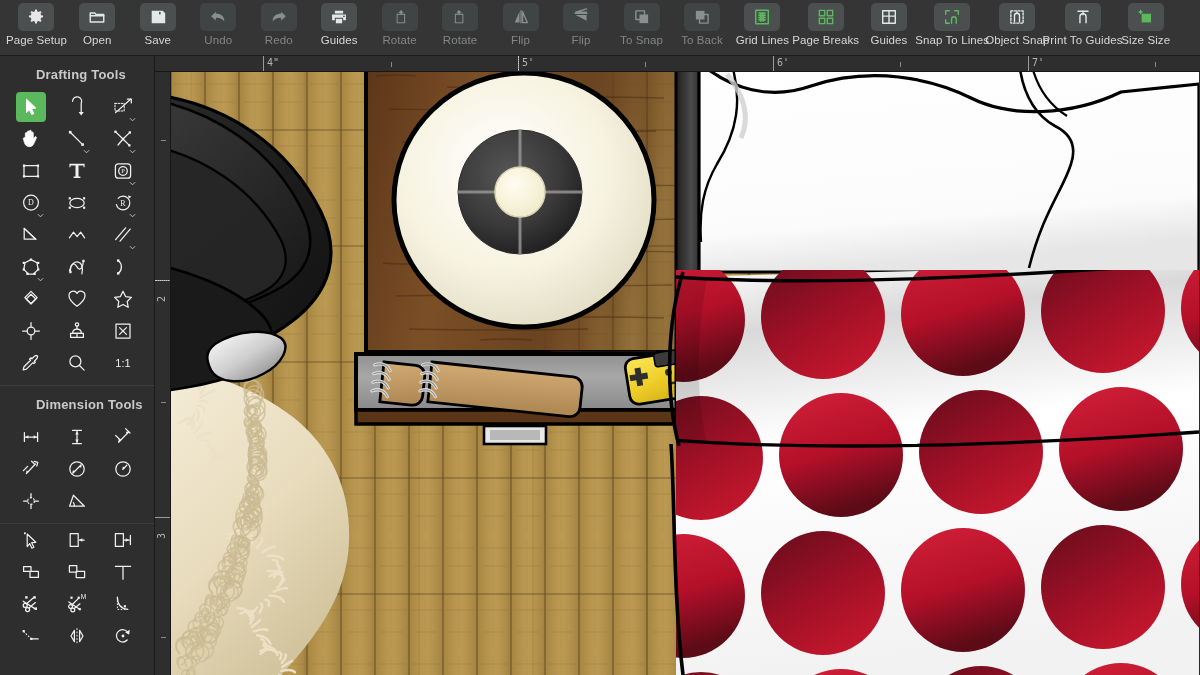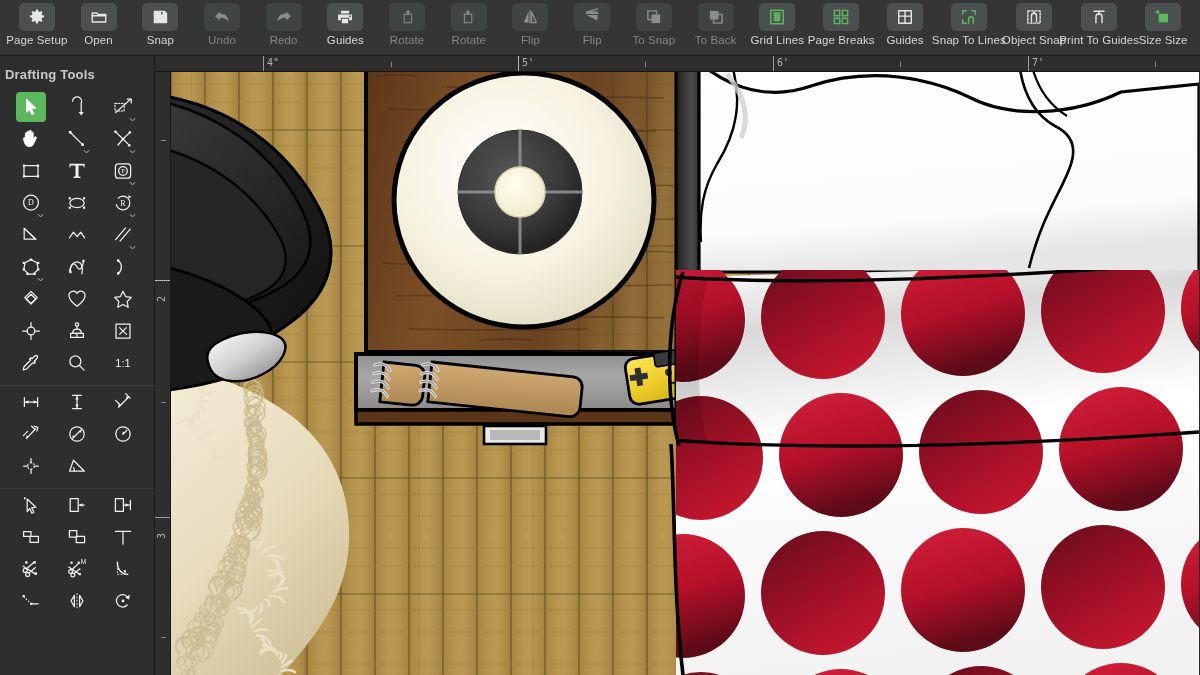"Page Setup" #toolbar { justify-content: none -> flex-end; padding: 3px 6px 0 6px -> 3px 24px 0 6px }
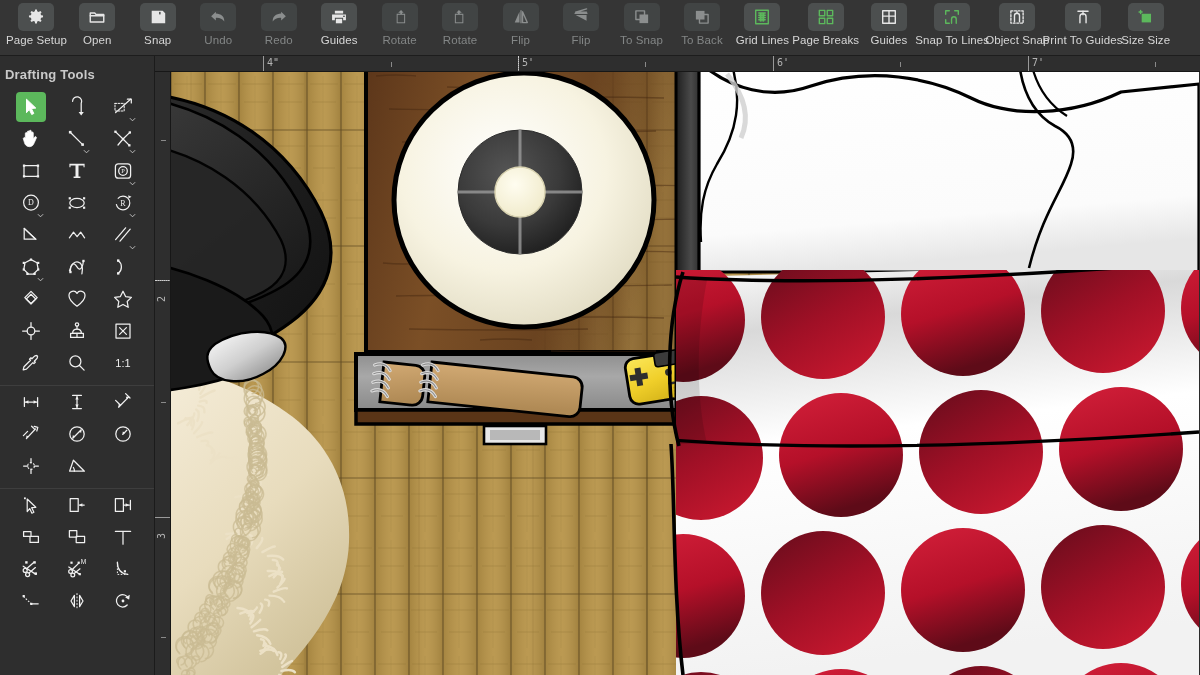"Snap" div.tblabel { text: Snap -> Save }
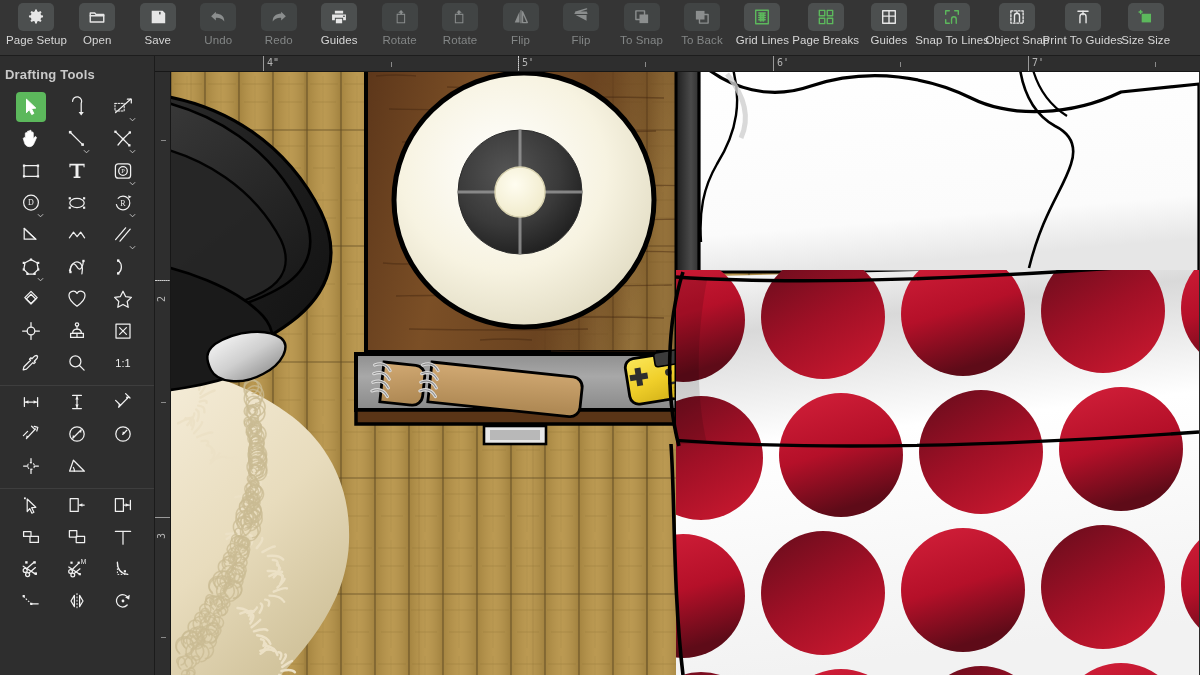"Drafting Tools" .panel-title { padding: 11px 0 9px 5px -> 11px 0 9px 36px }
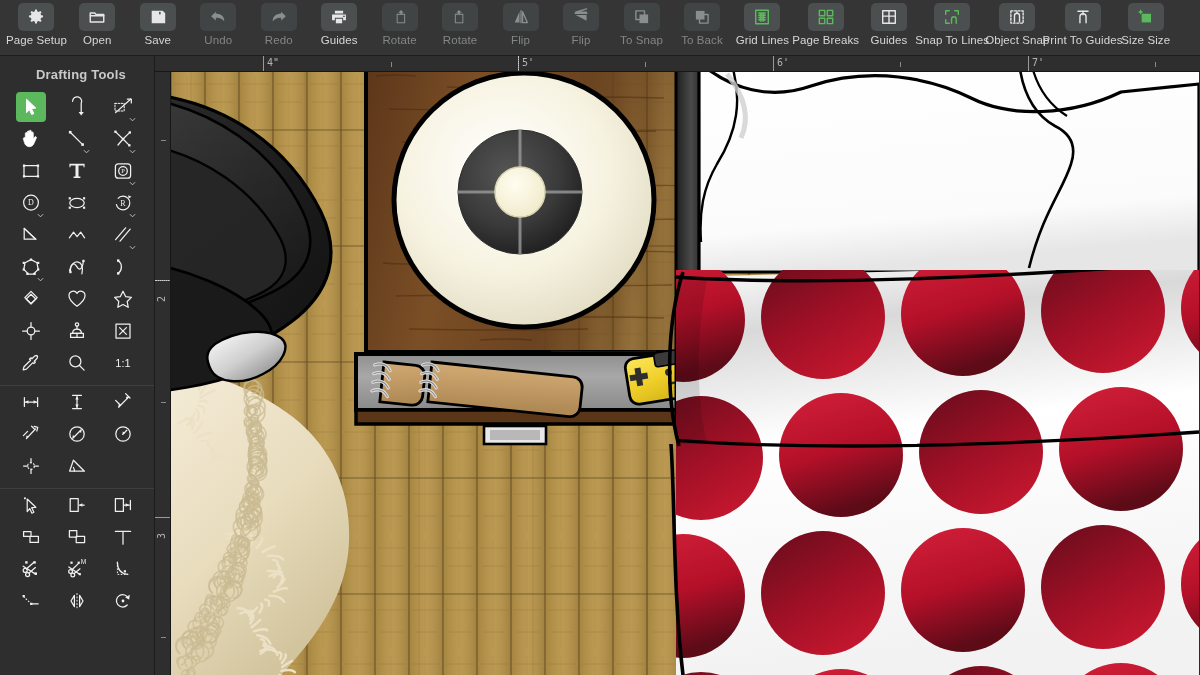"Dimension Tools" div.panel-title { html: none -> <div>Dimension Tools</div> }
